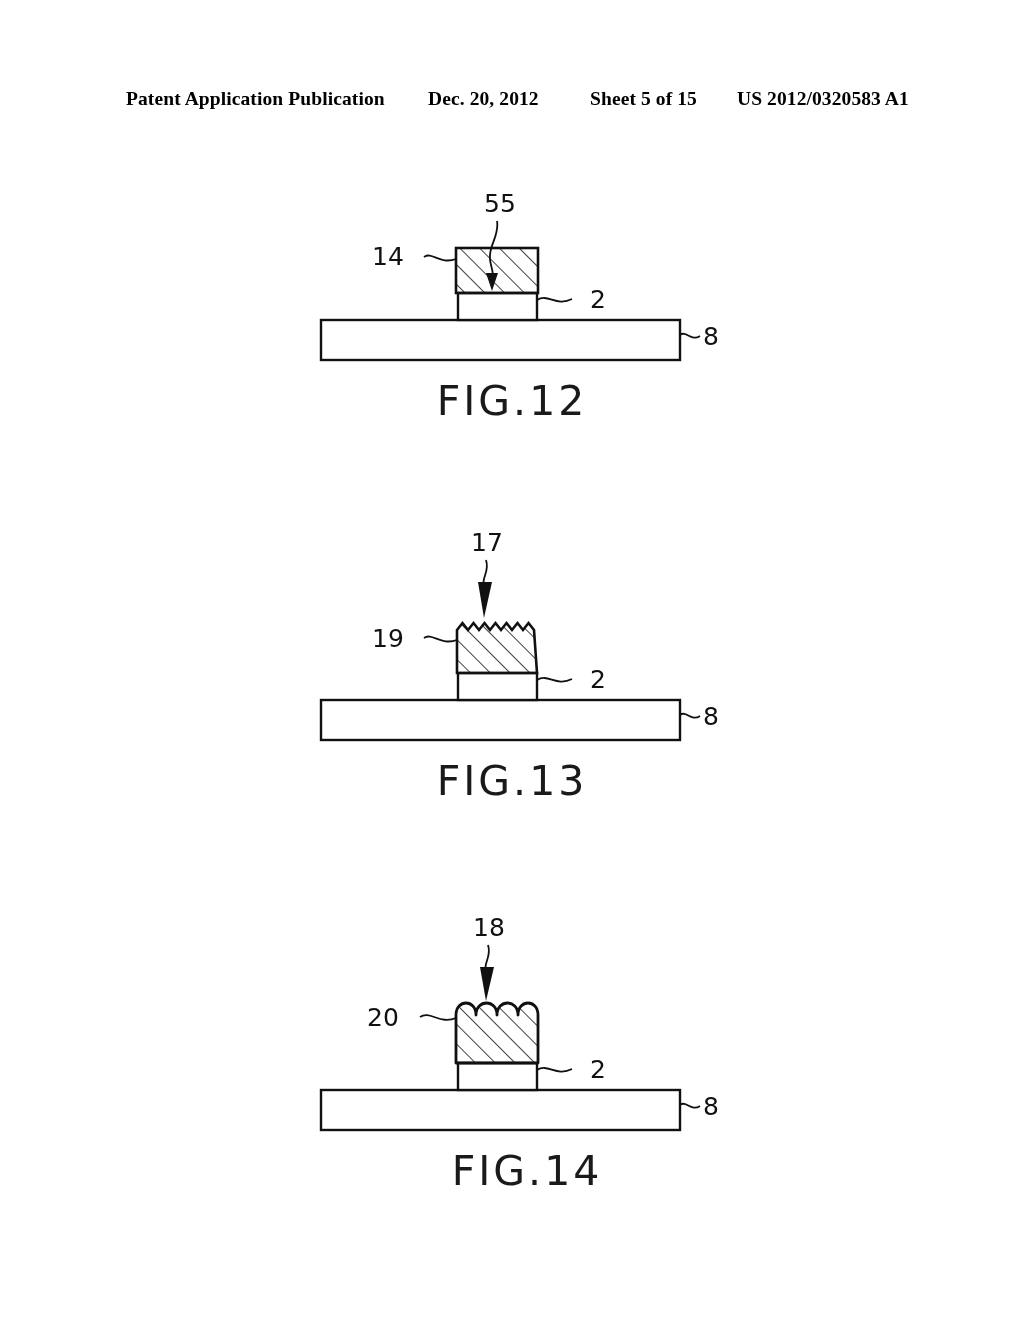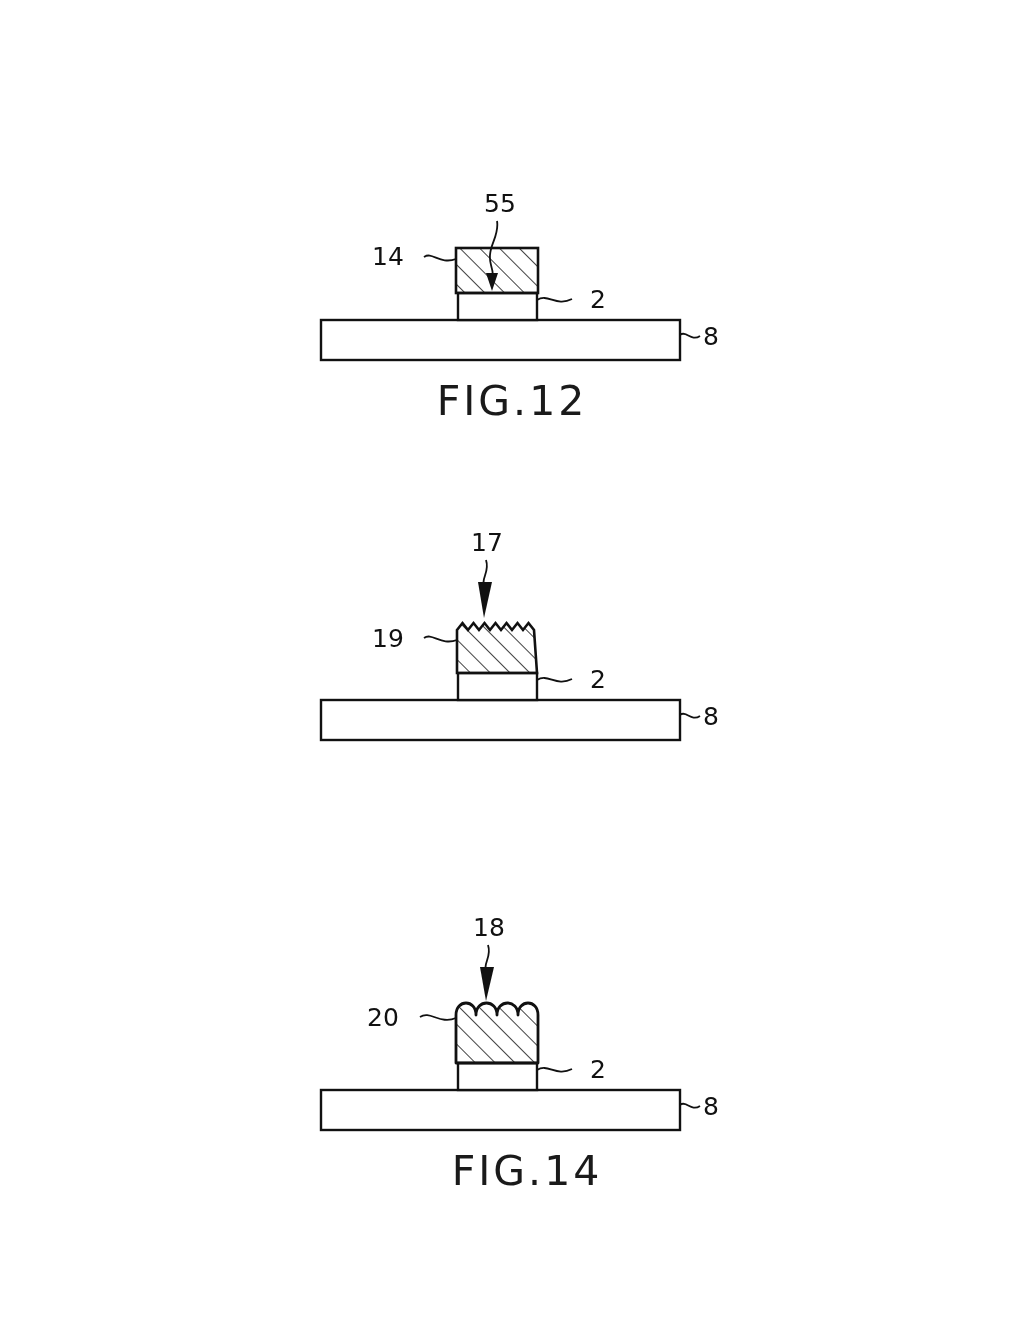"Patent Application Publication" div.pub-header { html: none -> <div> <span>Patent Application Publication</span> <span>Dec. 20, 2012</span> <span>Sheet 5 of 15</span> <span>US 2012/0320583 A1</span> </div> }
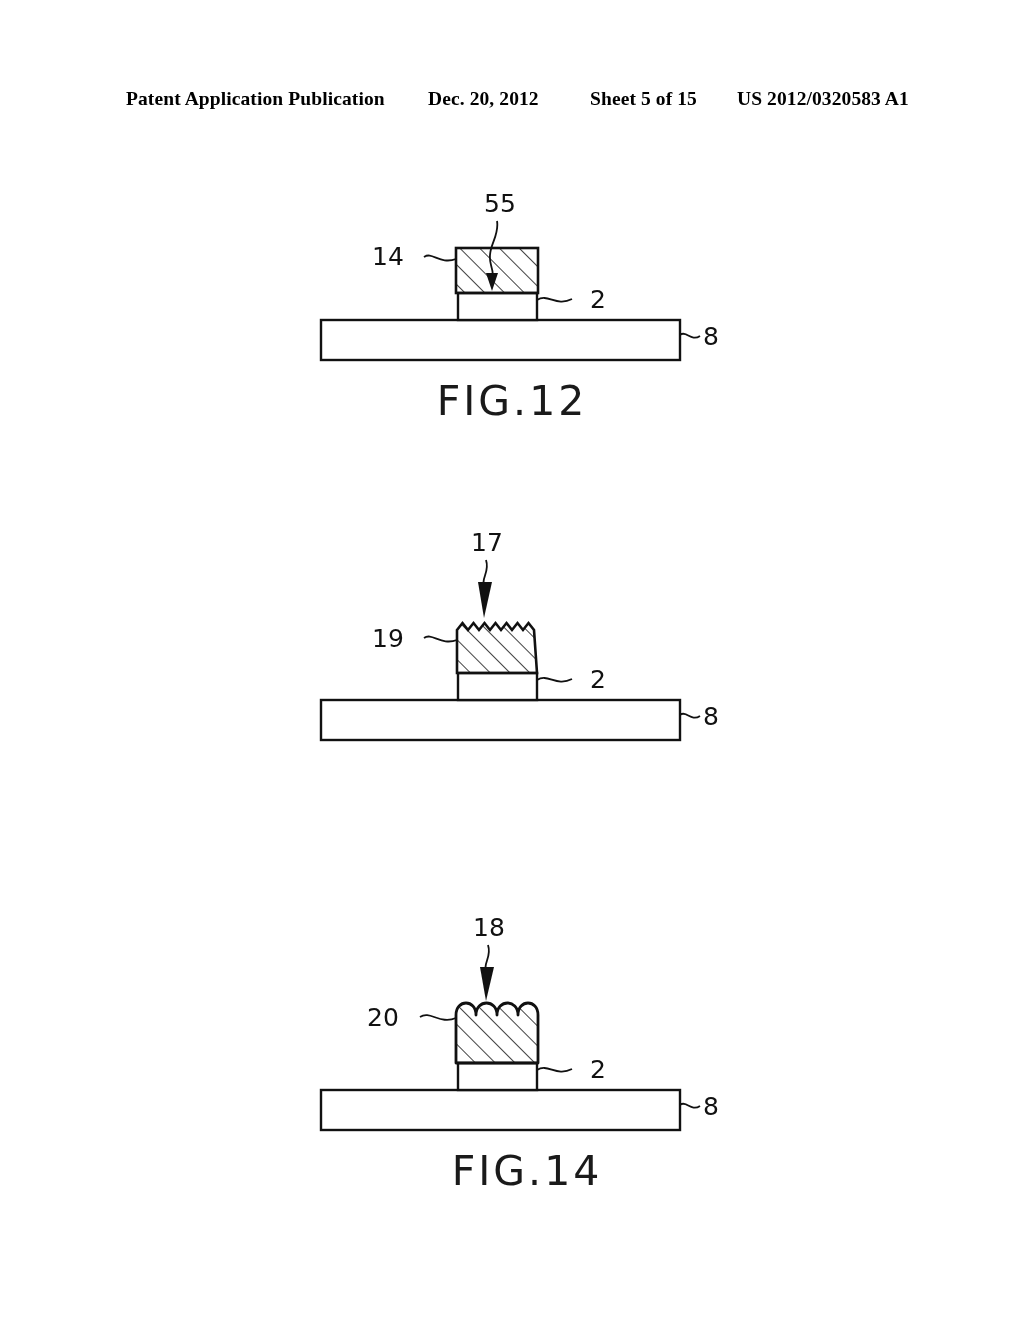"FIG.13" div.fig-caption { html: none -> <div>FIG.13</div> }
